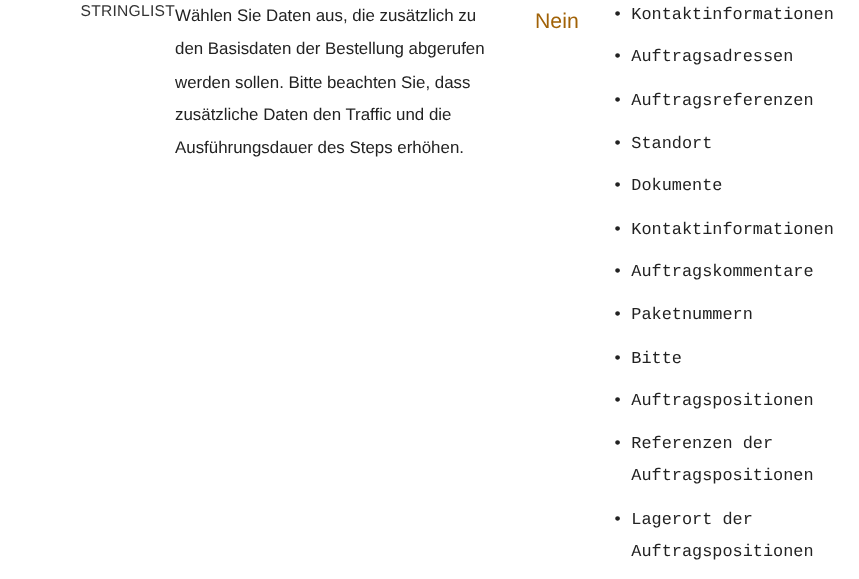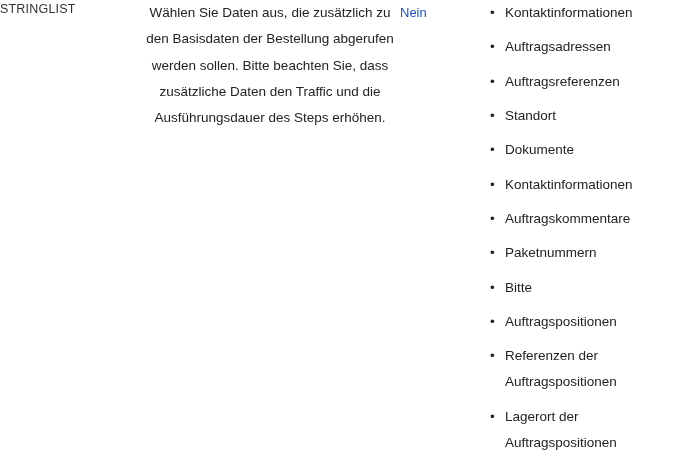"STRINGLIST" .col-type { text-align: none -> right }
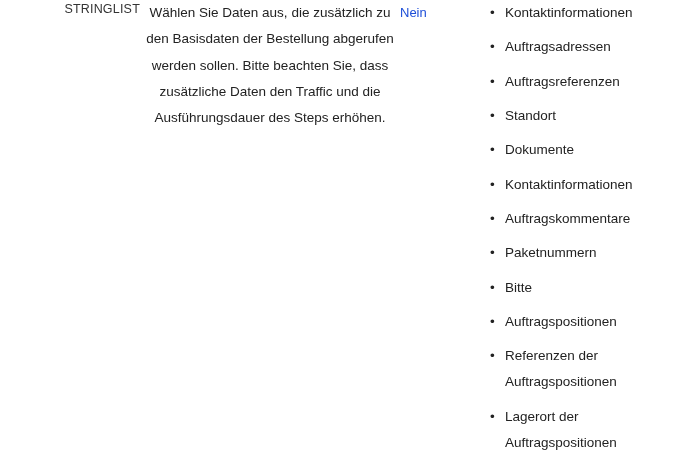"Wählen Sie Daten aus, die" .desc-text { text-align: center -> none }
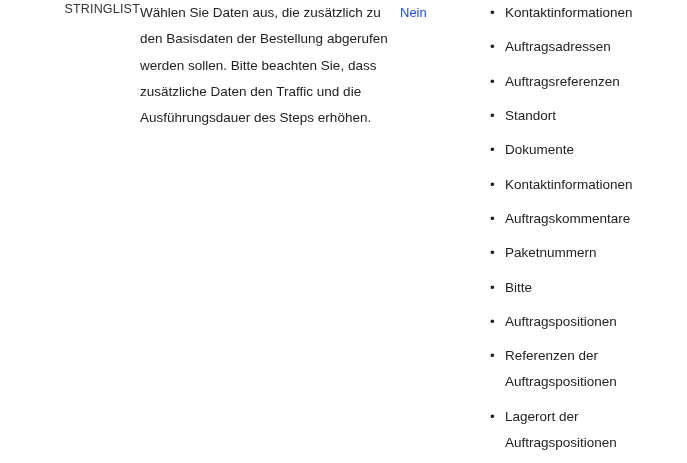"Nein" .required-text { color: #1d4ed8 -> #a16207; font-size: 13px -> 17px; margin-left: none -> 28px }
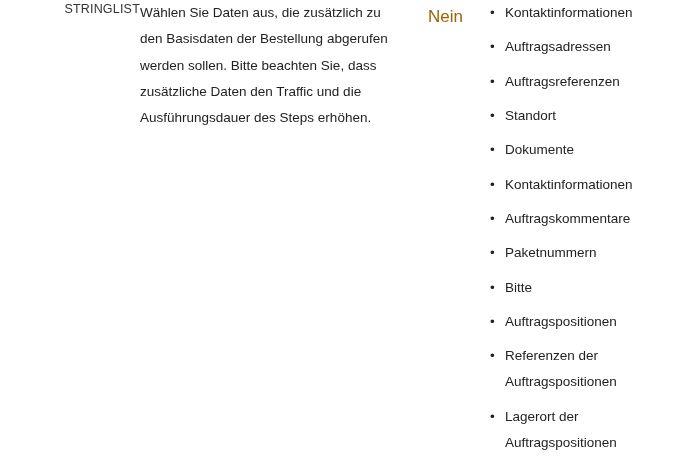"Kontaktinformationen" ul.values-list { font-family: none -> Liberation Mono, monospace }
